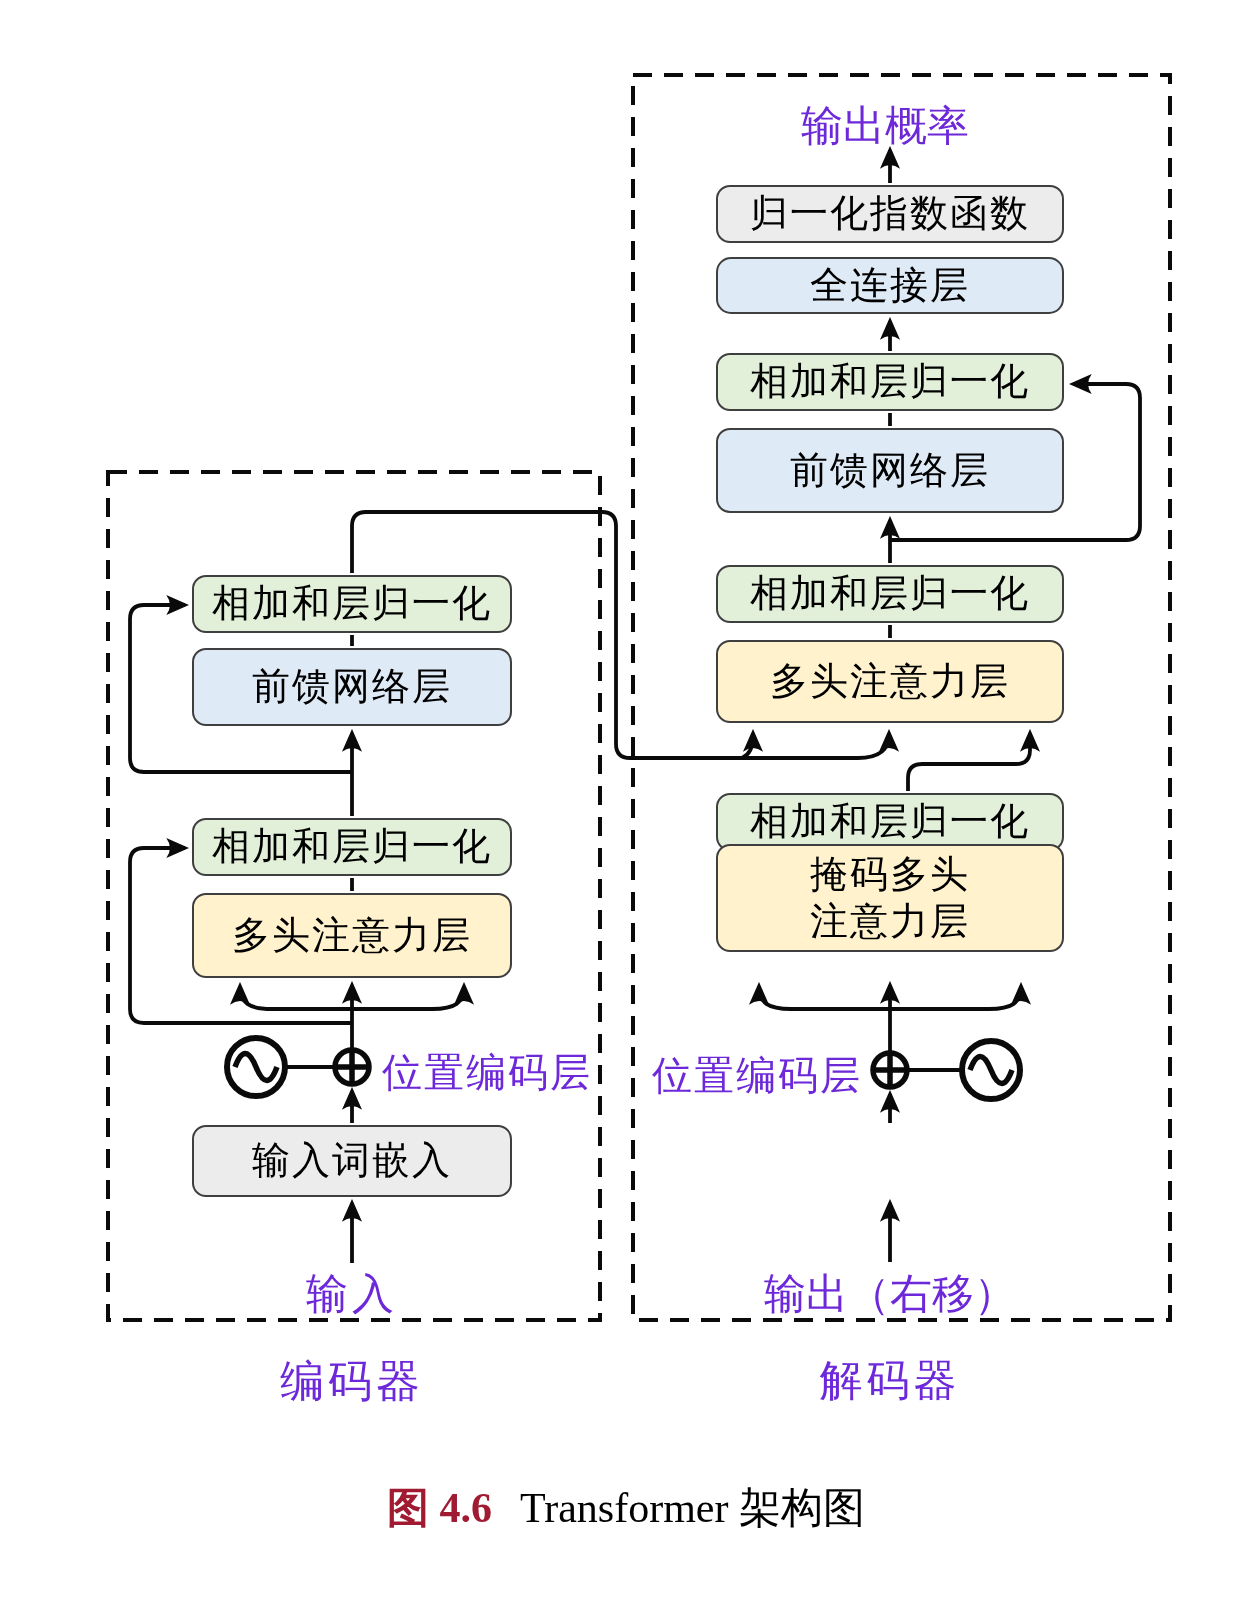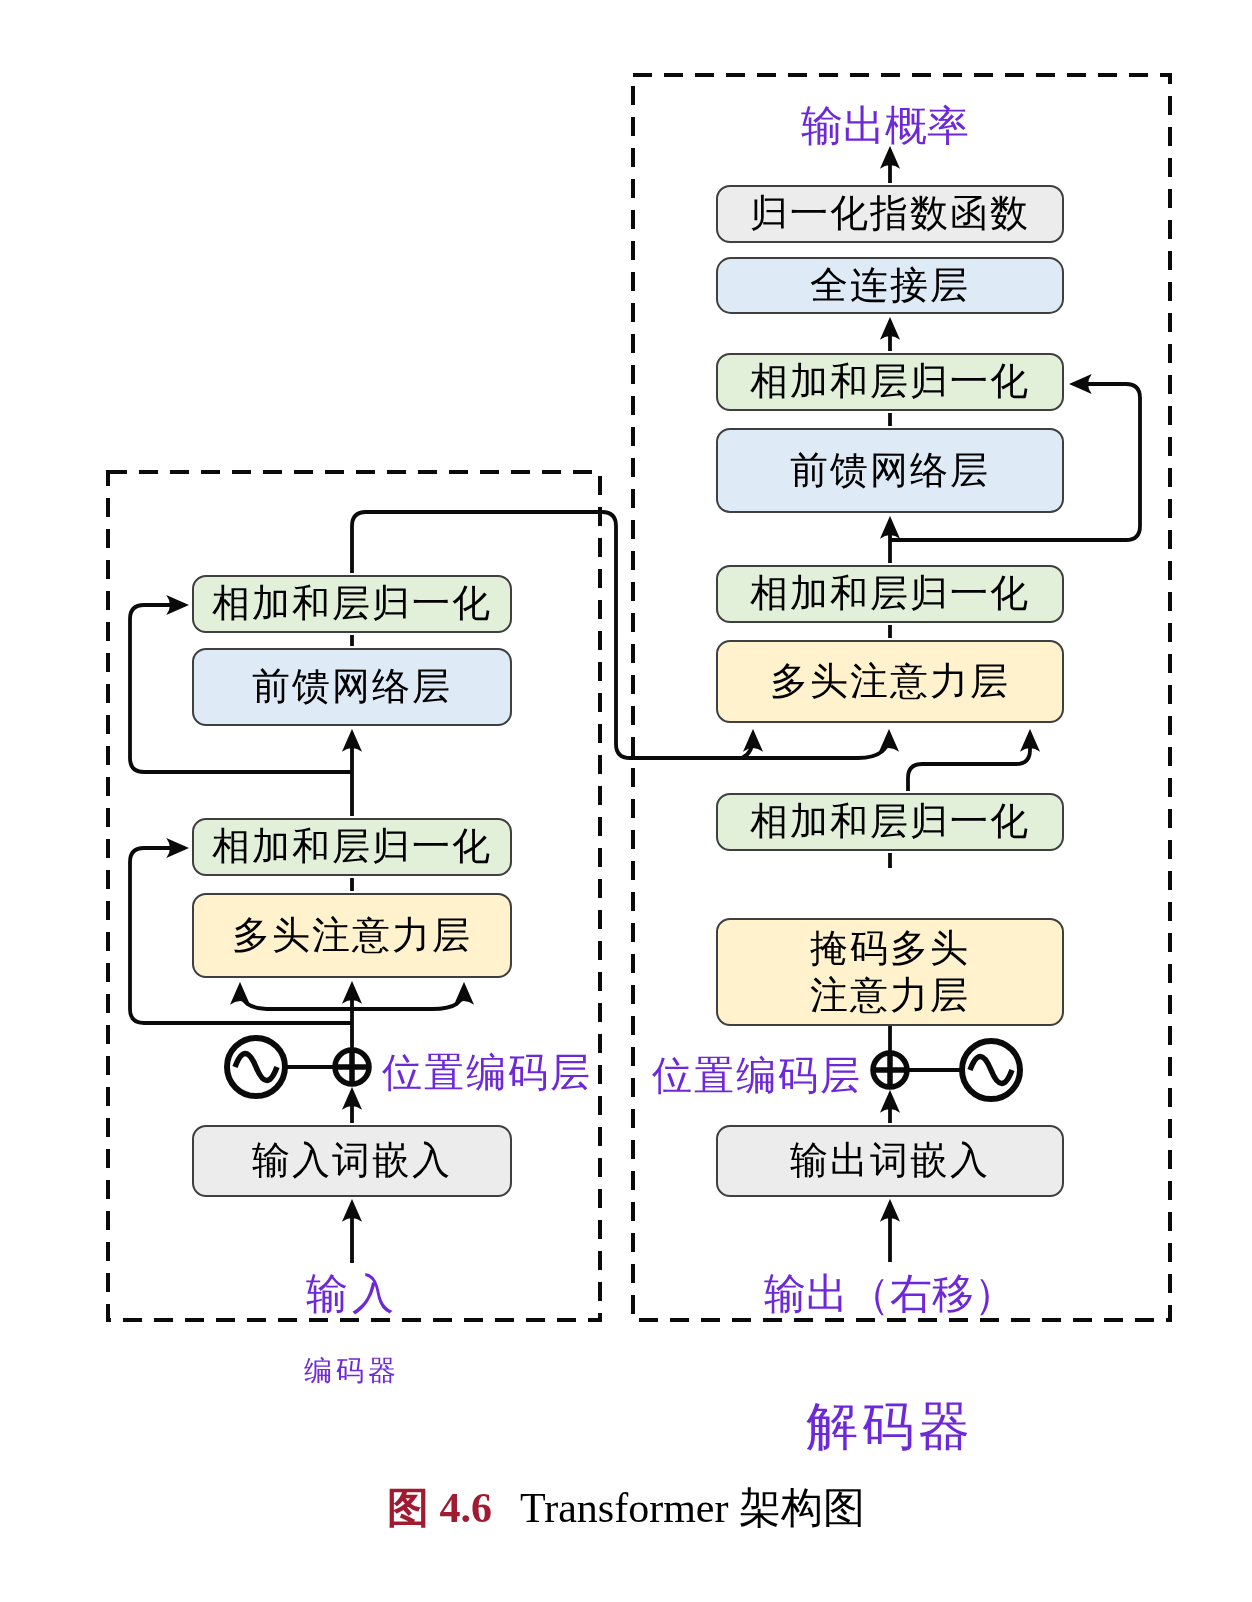"掩码多头" div.box { top: 918px -> 844px }
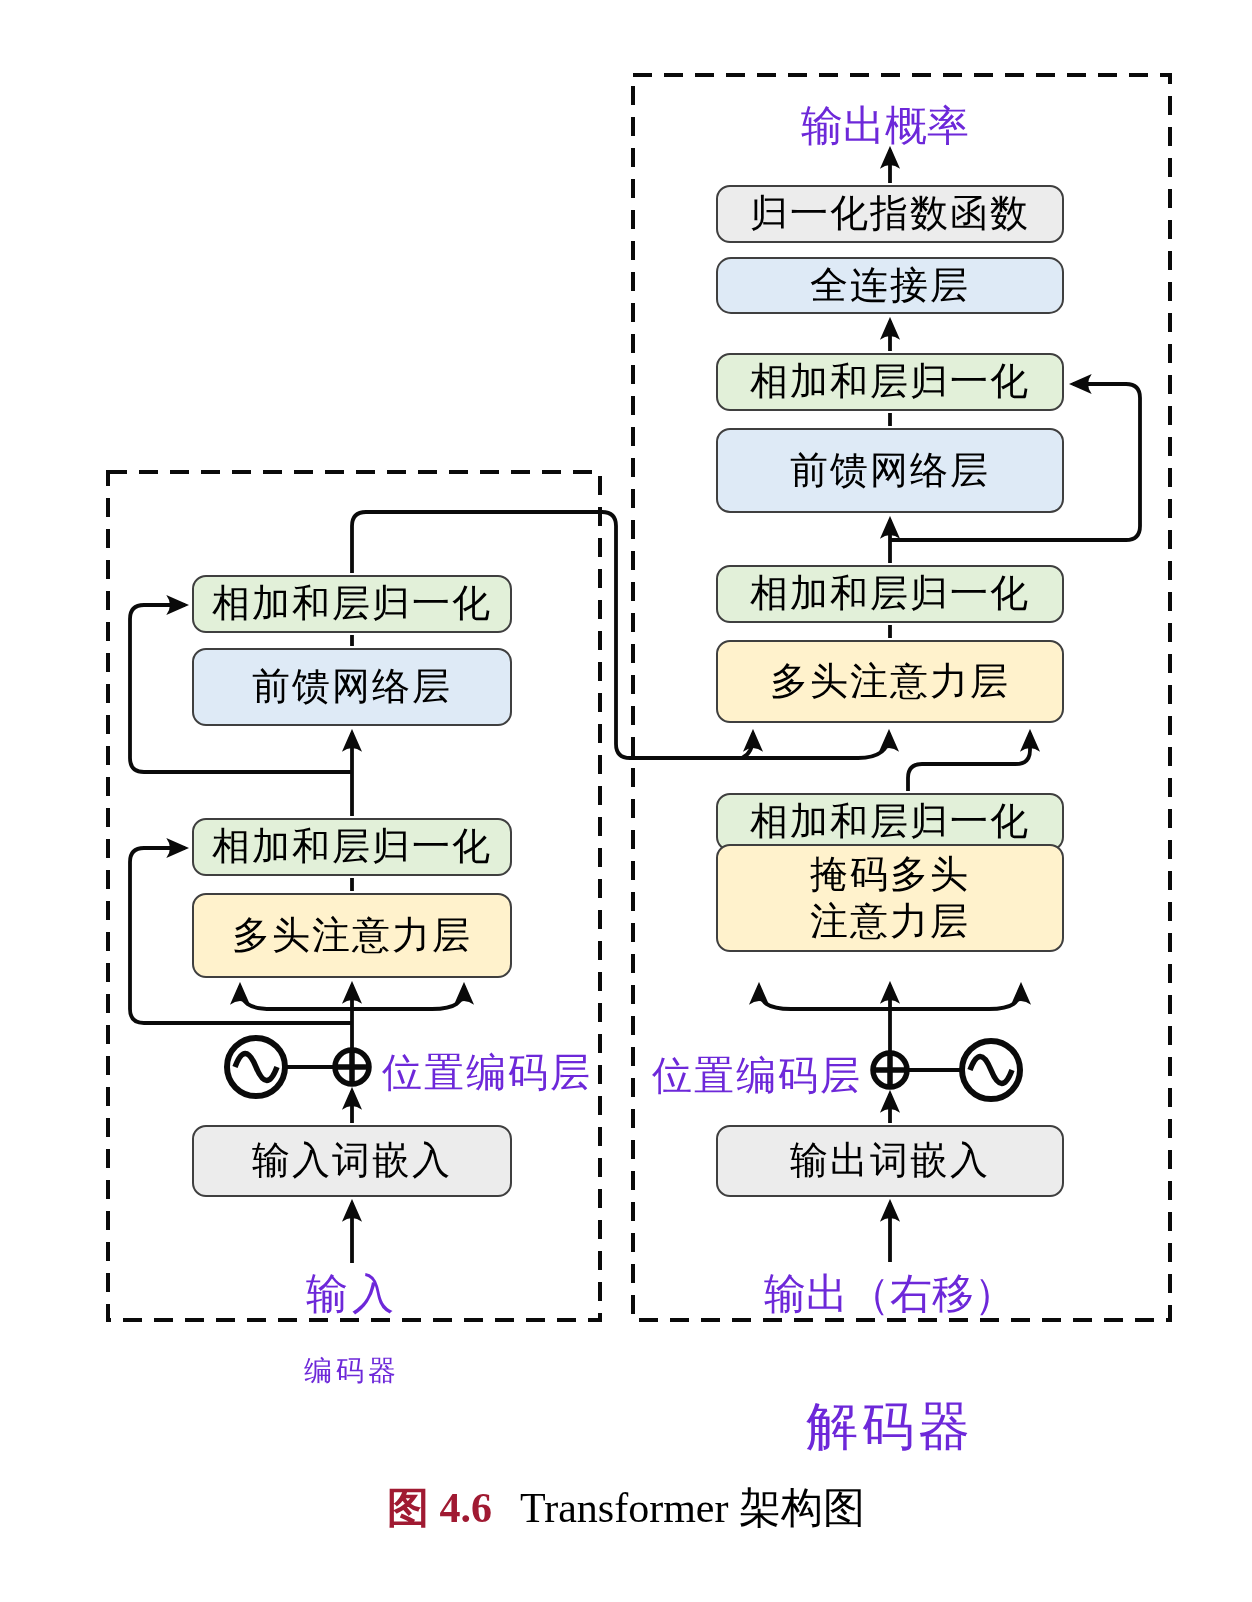"输出词嵌入" div.box { html: <div> <span>输出词嵌入</span> </div> -> none }
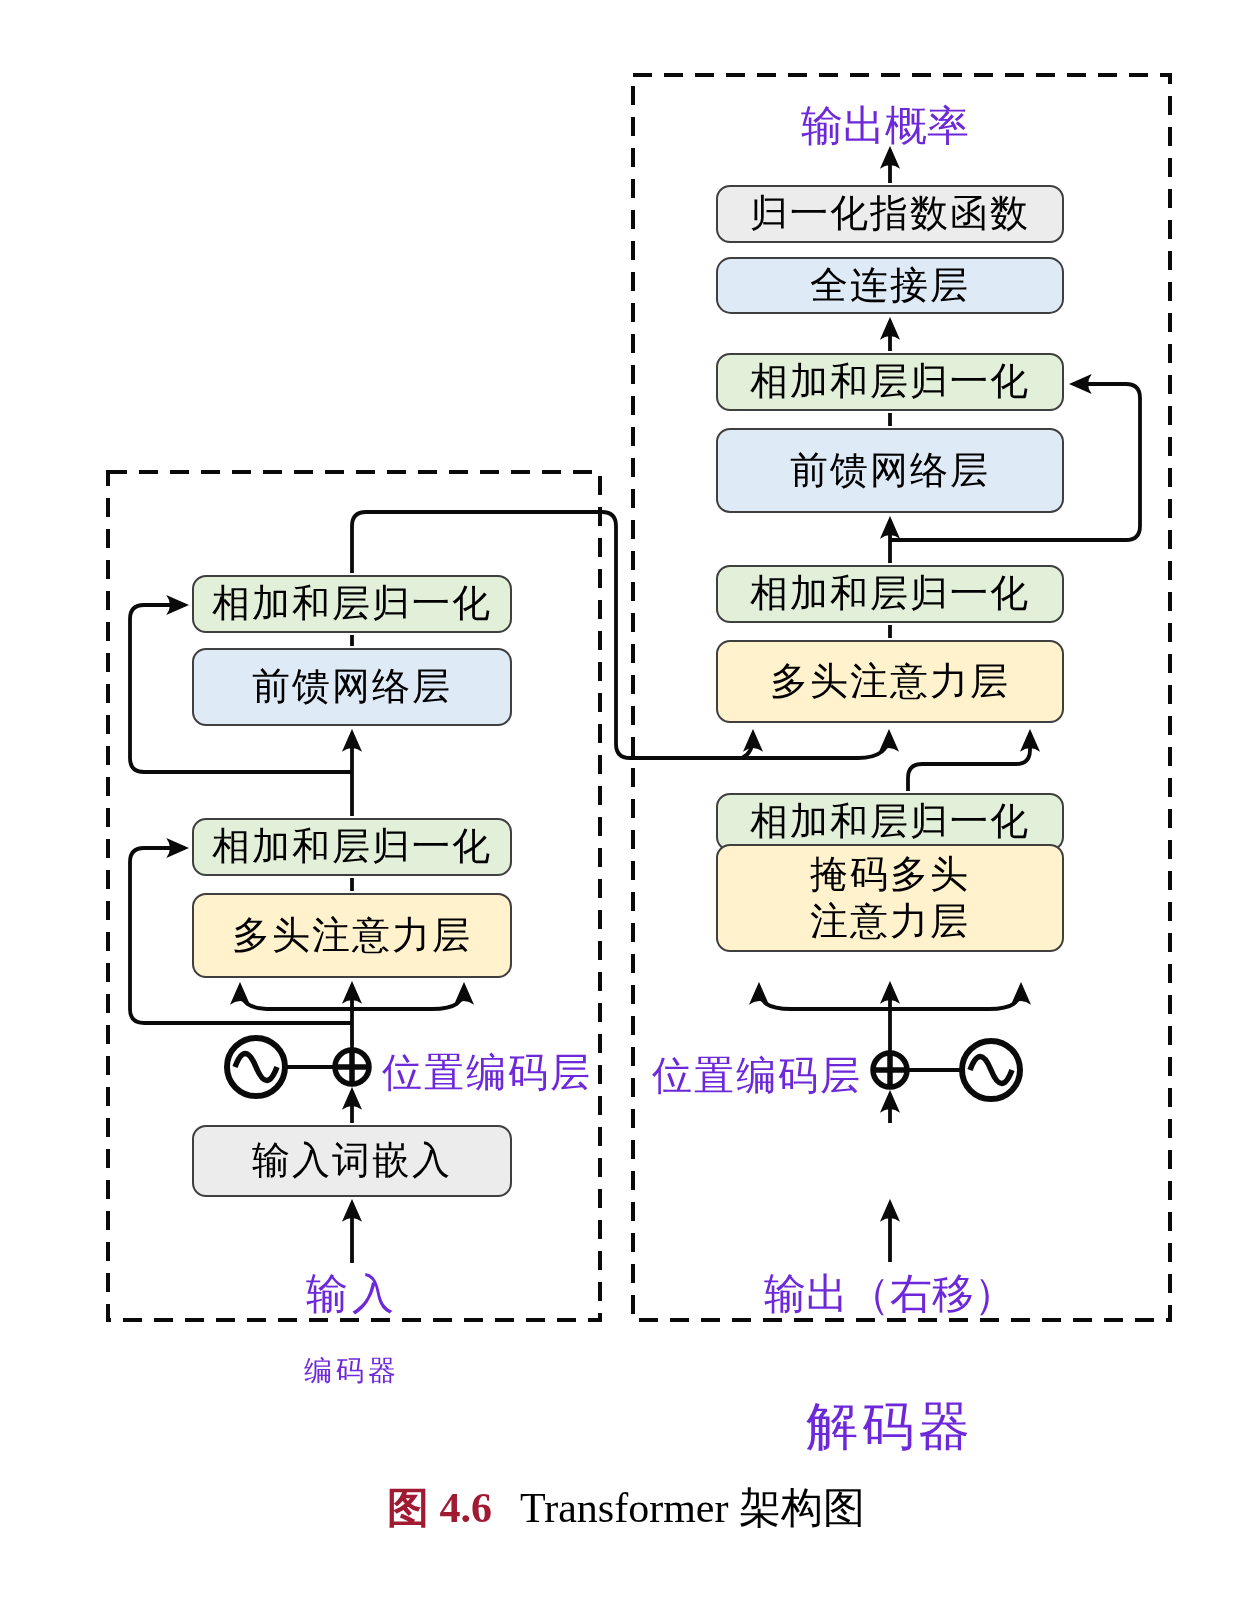"编码器" div.lbl { font-size: 28px -> 44px }
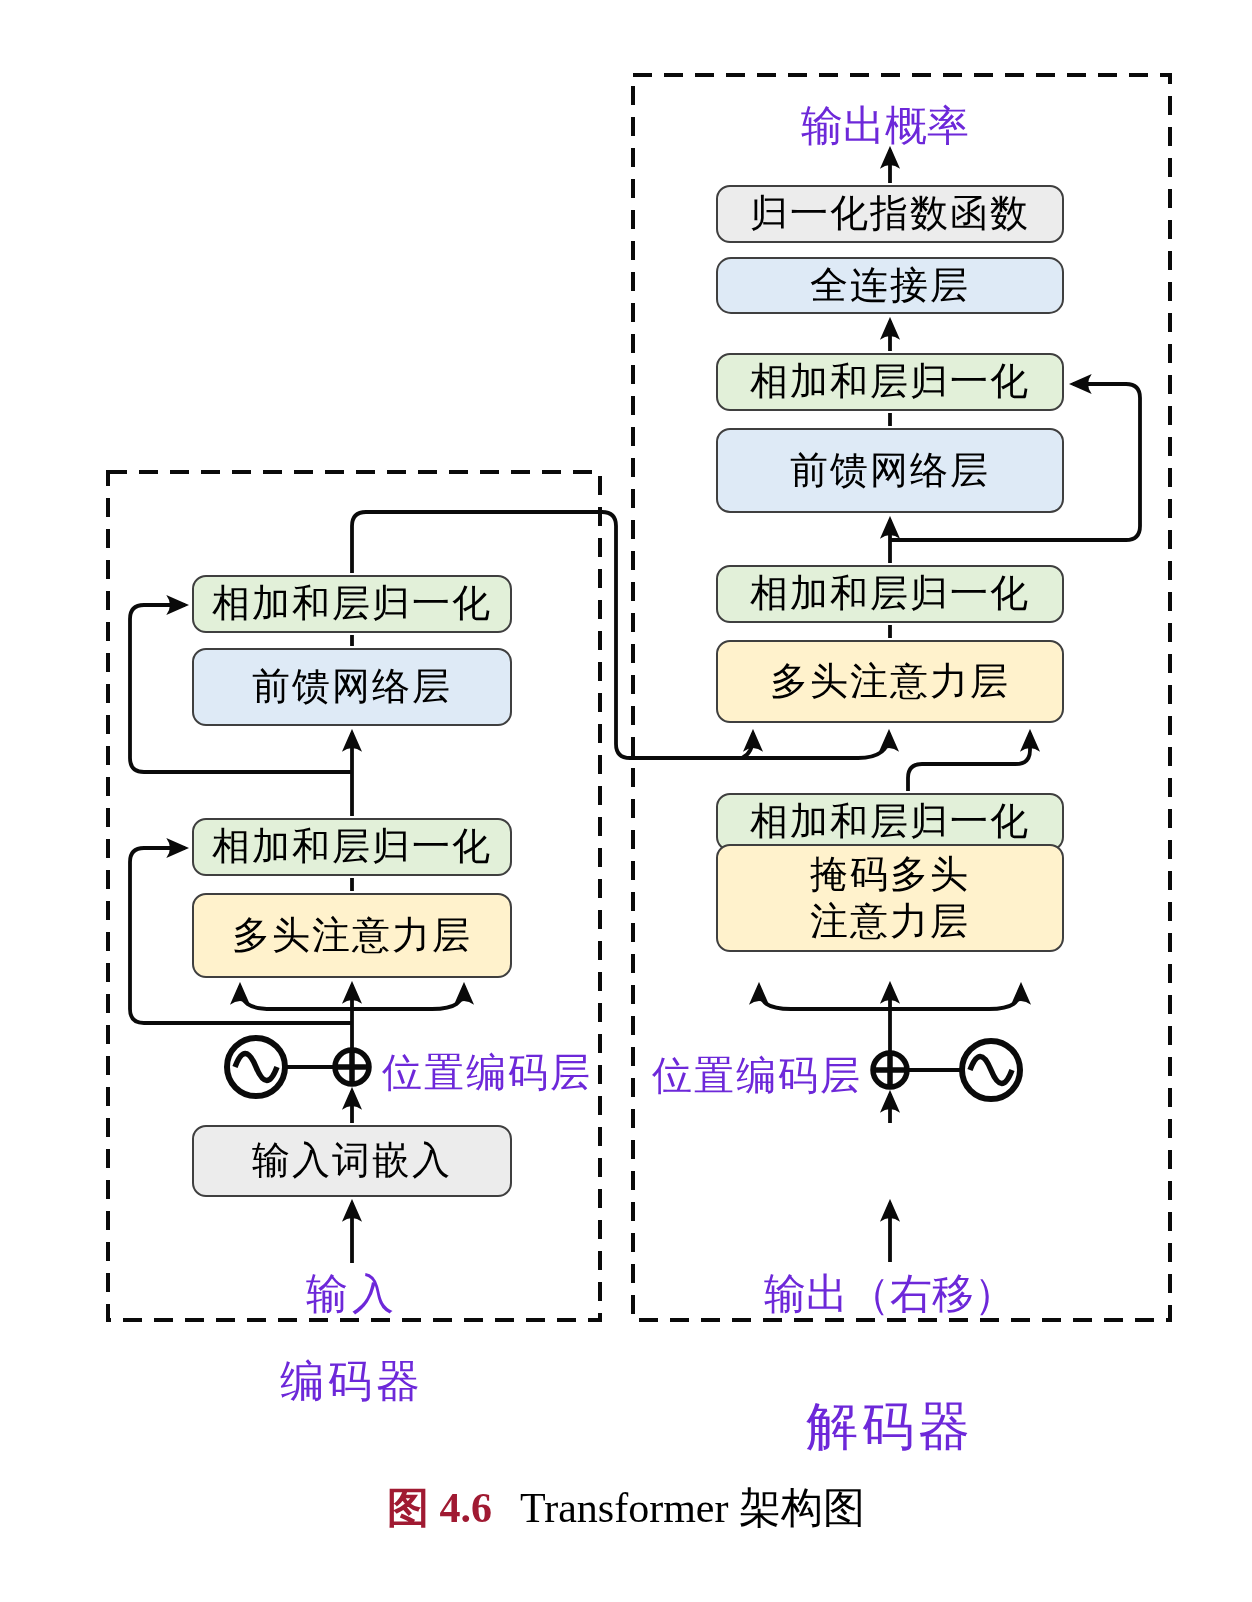"解码器" div.lbl { font-size: 52px -> 43px; margin-top: 40px -> none }
